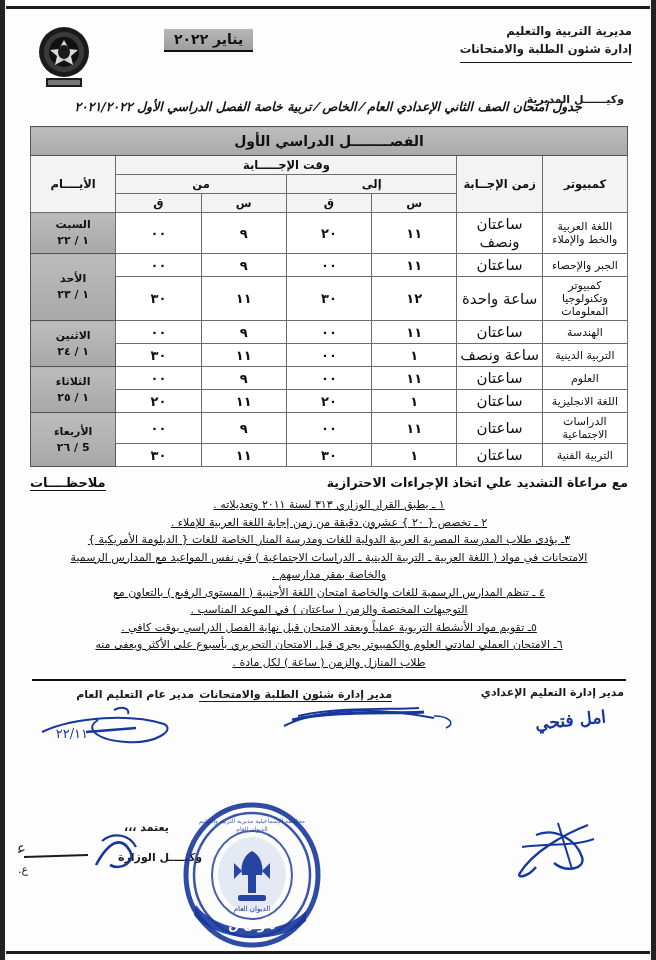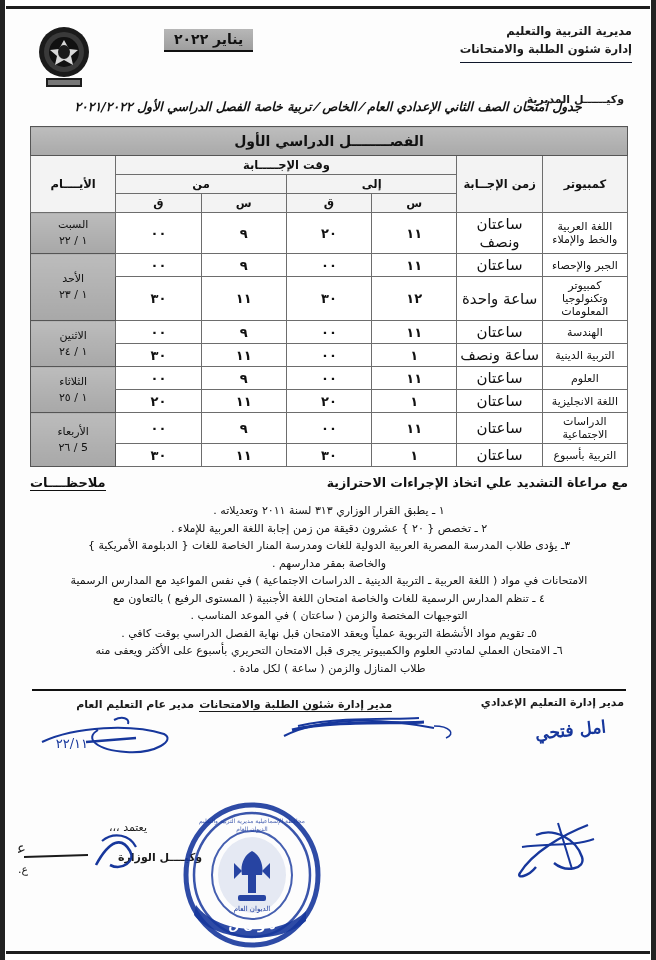"السبت" .day-cell { font-weight: normal -> bold }
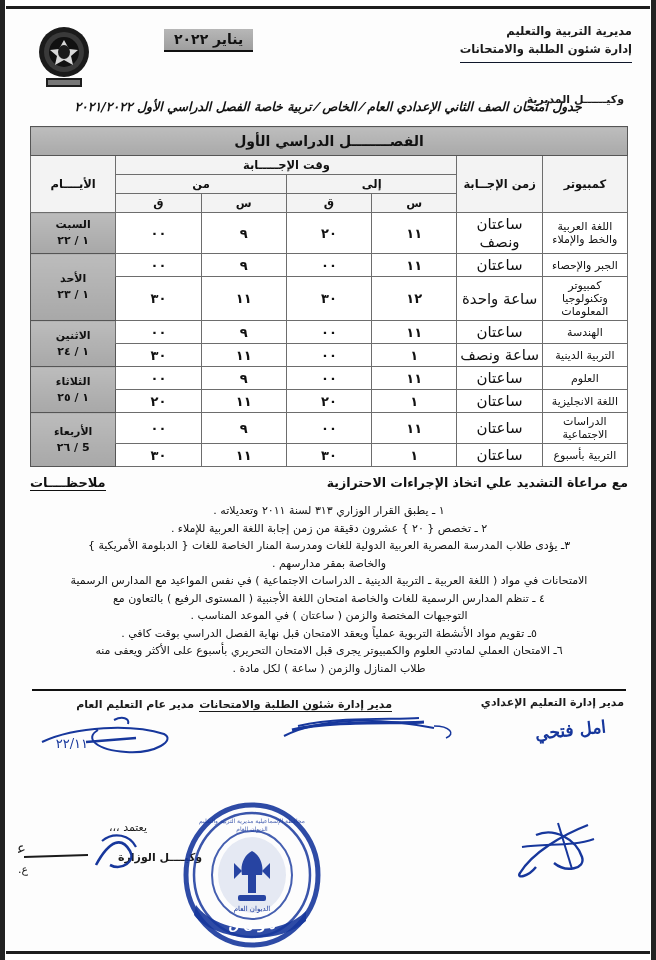"التربية بأسبوع" td.subject { text: بأسبوع -> الفنية }
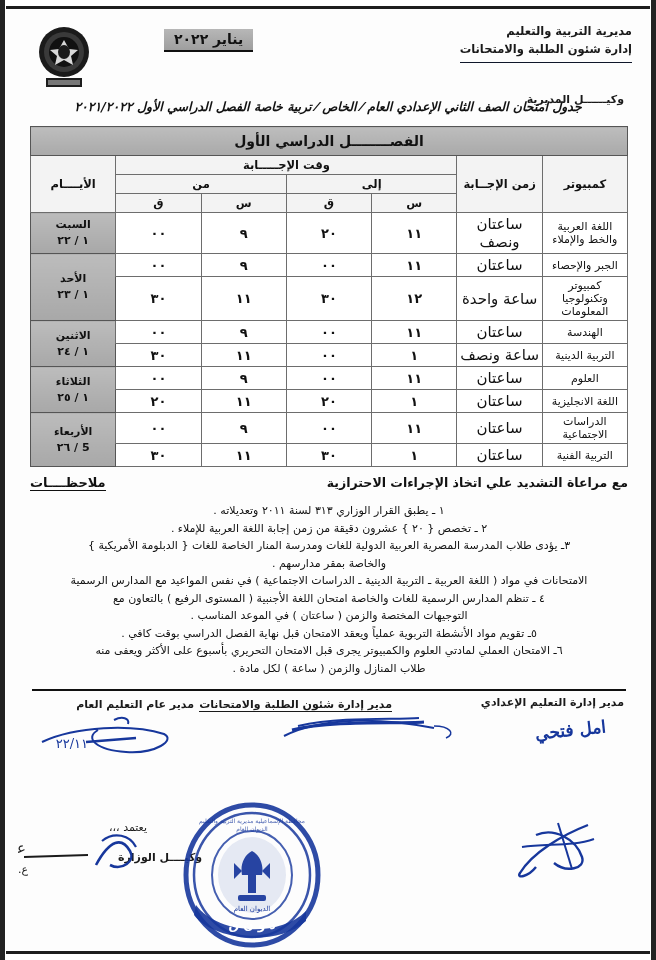"١ ـ يطبق القرار الوزاري" .notes ol { margin: 12px -> 6px; text-decoration: none -> underline }
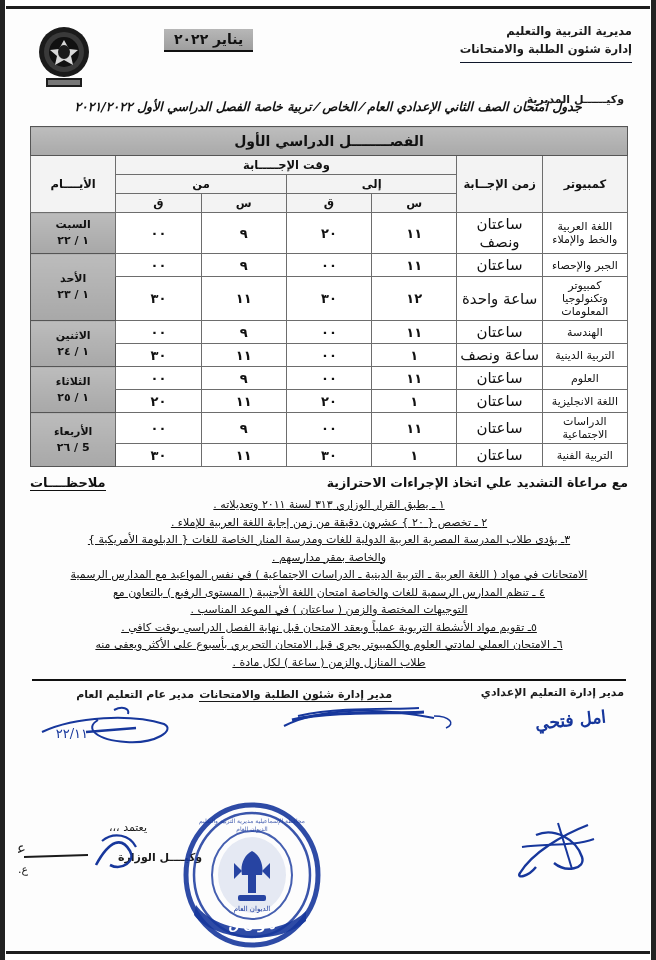"والخاصة بمقر مدارسهم ." li { order: before "الامتحانات في مواد ( اللغة" -> after "الامتحانات في مواد ( اللغة" }
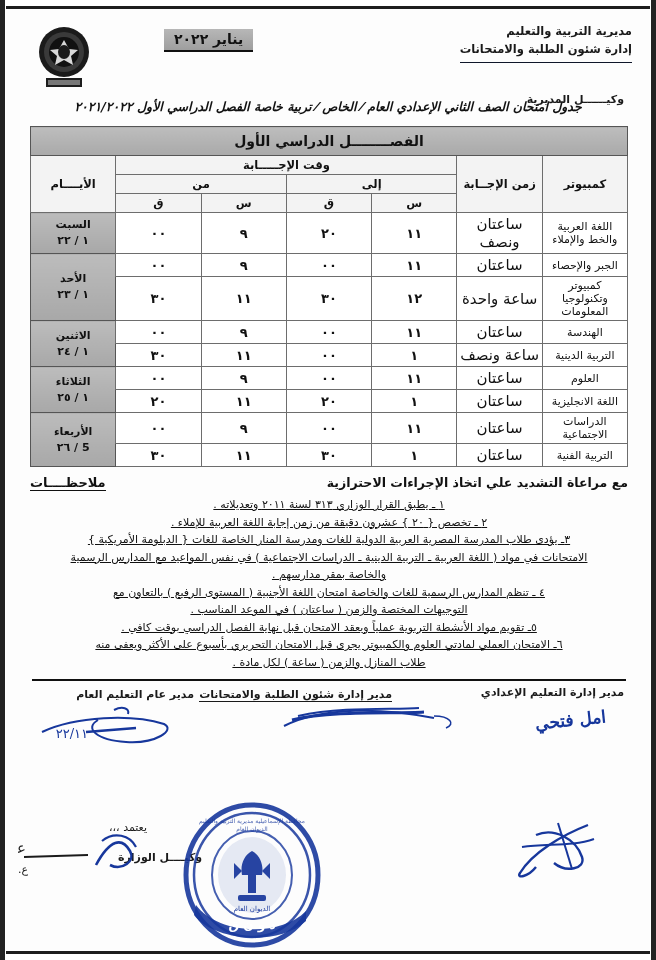"يعتمد ،،،" .approve { font-weight: 400 -> 700; left: 103px -> 118px }
